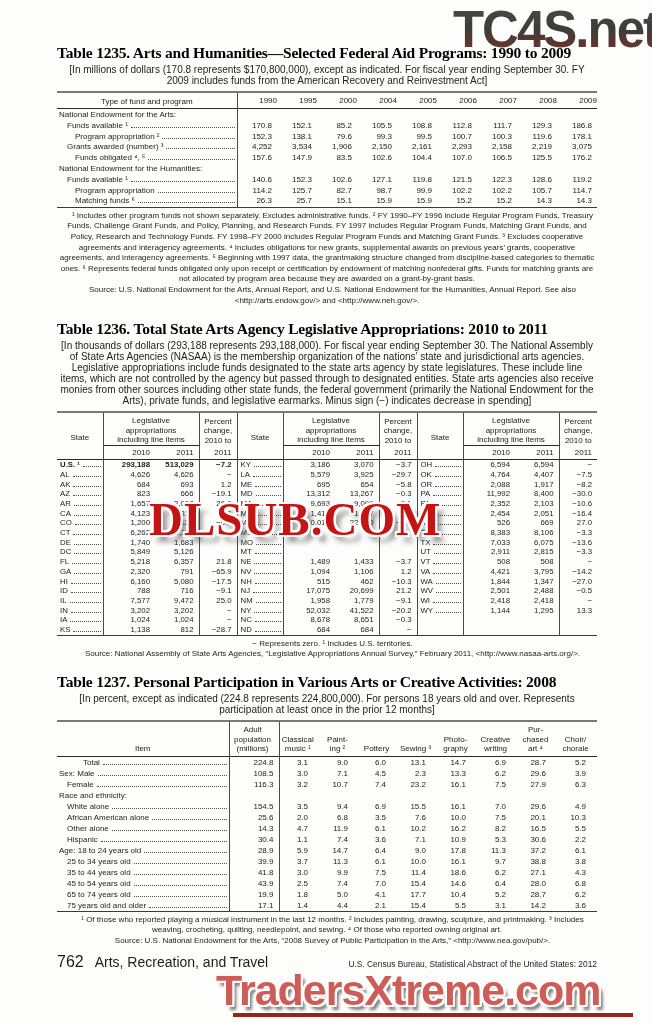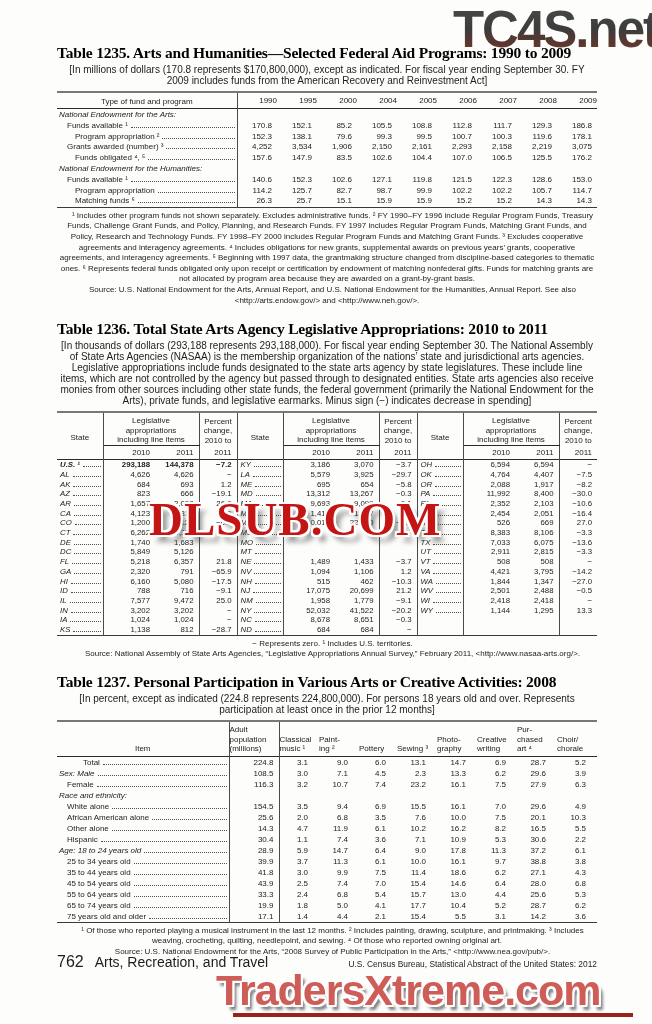"National Endowment for the Arts:" .ind0 { font-style: italic -> none }
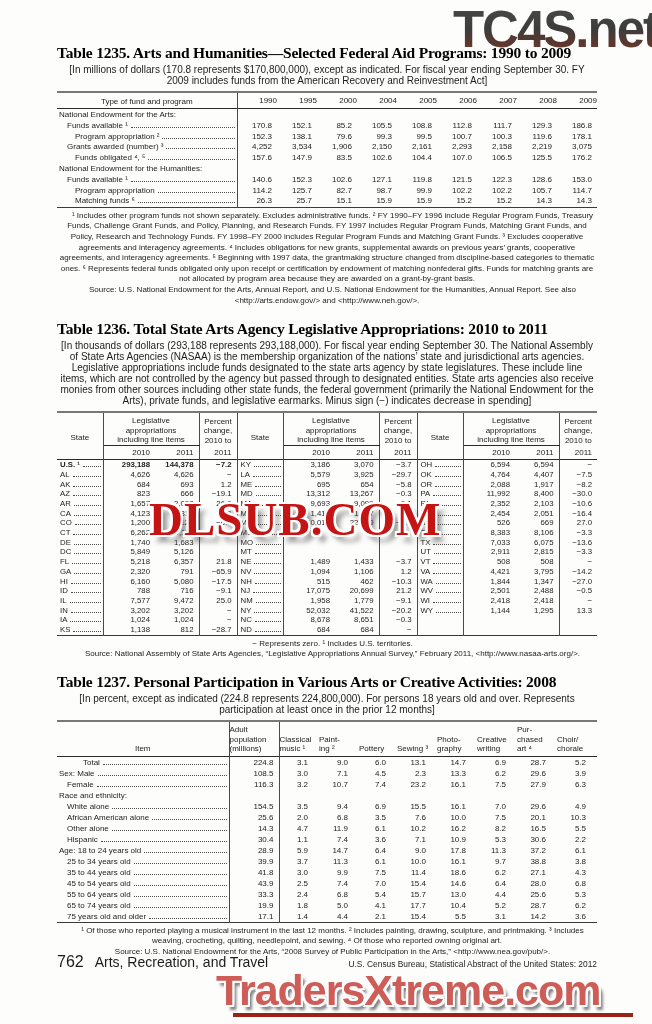"153.0" td.num { text: 153.0 -> 119.2 }
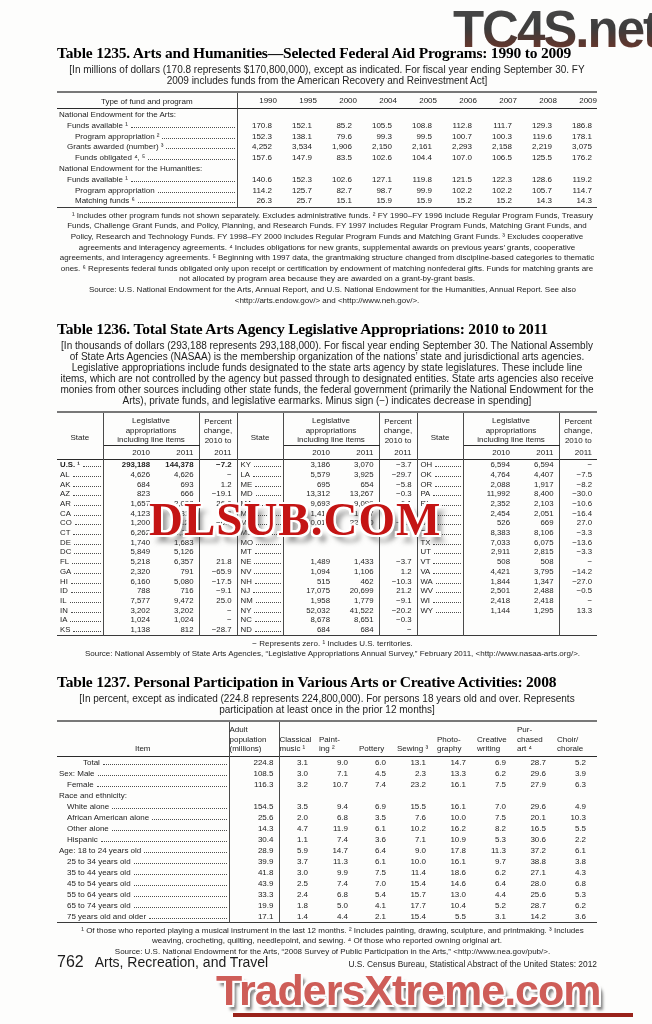"144,378" td.num { text: 144,378 -> 513,029 }
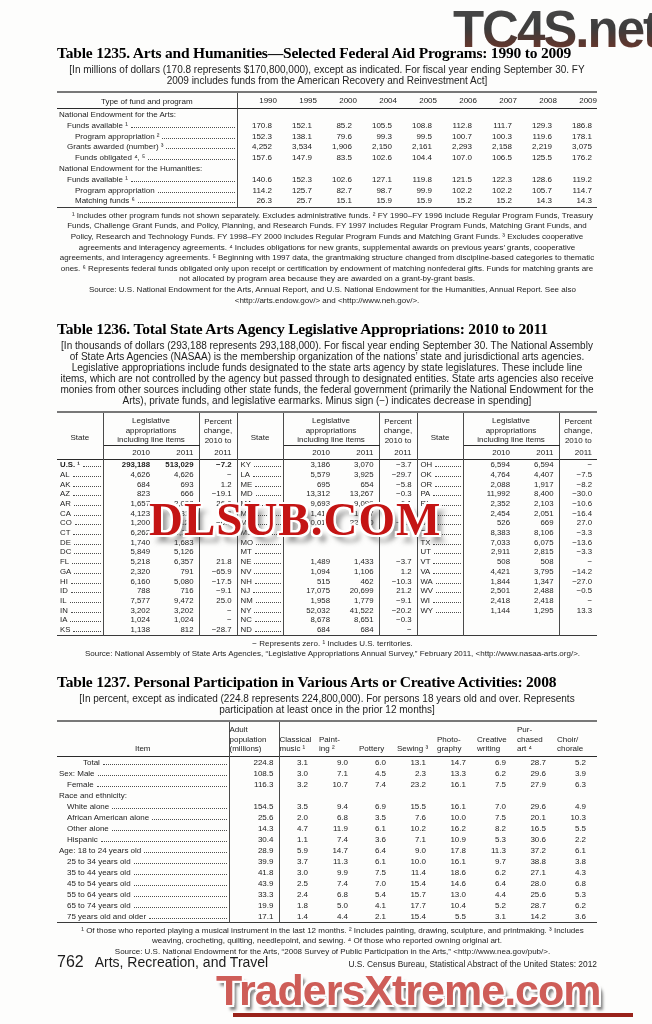"Adult" #t1237 th { text-align: left -> center }
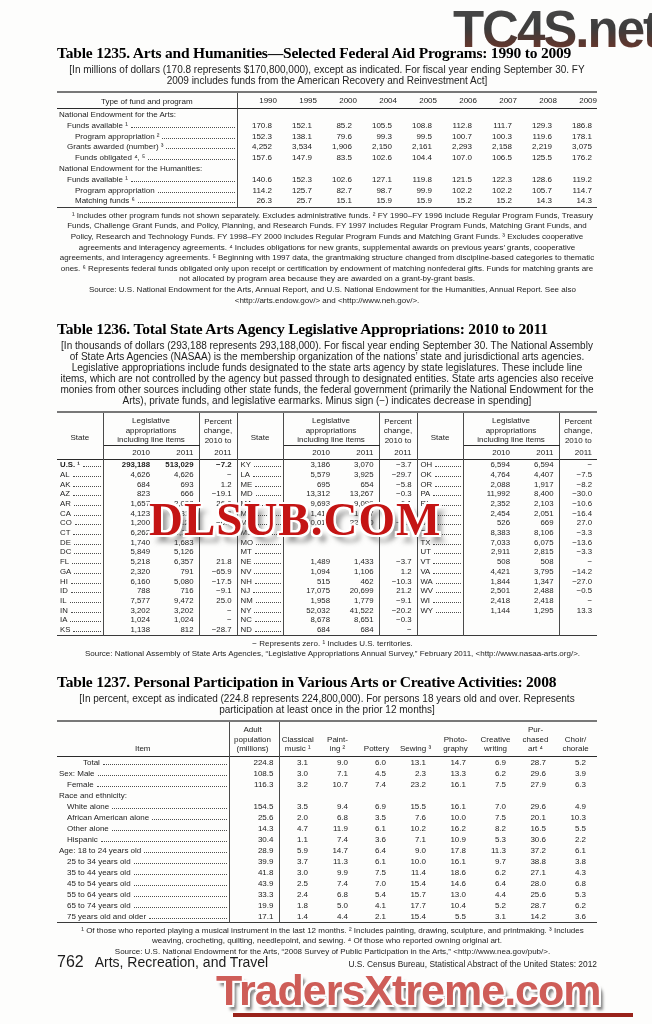"55 to 64 years old" tr { html: <tr> <td> <div> <span>55 to 64 years old</span> <span></span> </div> </td> <td>33.3</td> <td>2.4</td> <td>6.8</td> <td>5.4</td> <td>15.7</td> <td>13.0</td> <td>4.4</td> <td>25.6</td> <td>5.3</td> </tr> -> none }
